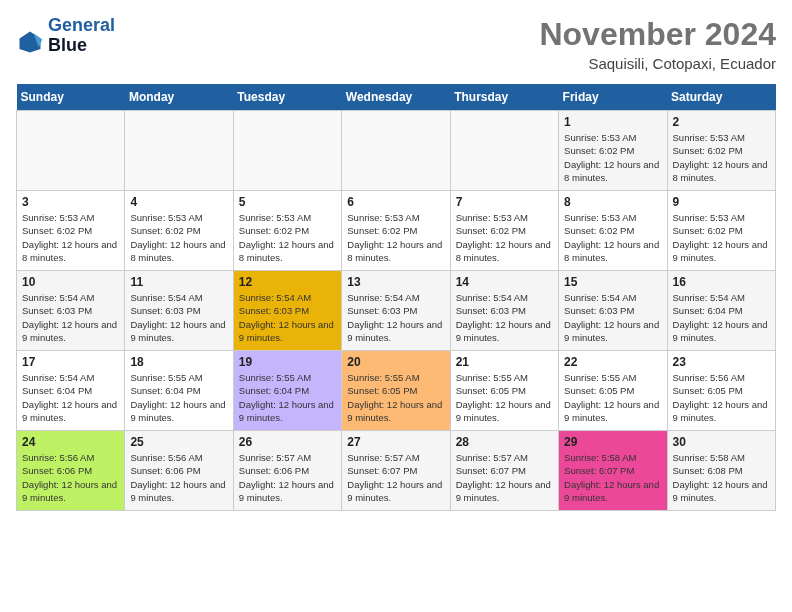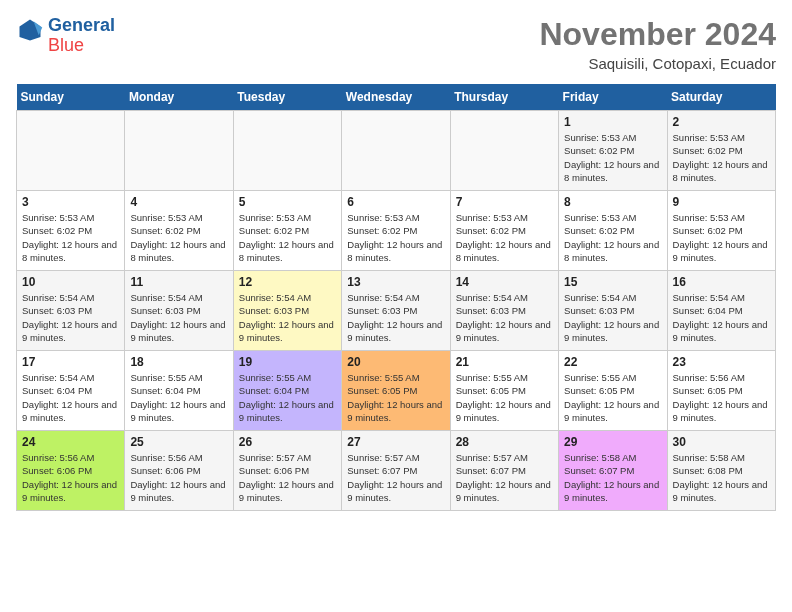"General" .logo { align-items: flex-start -> flex-end }
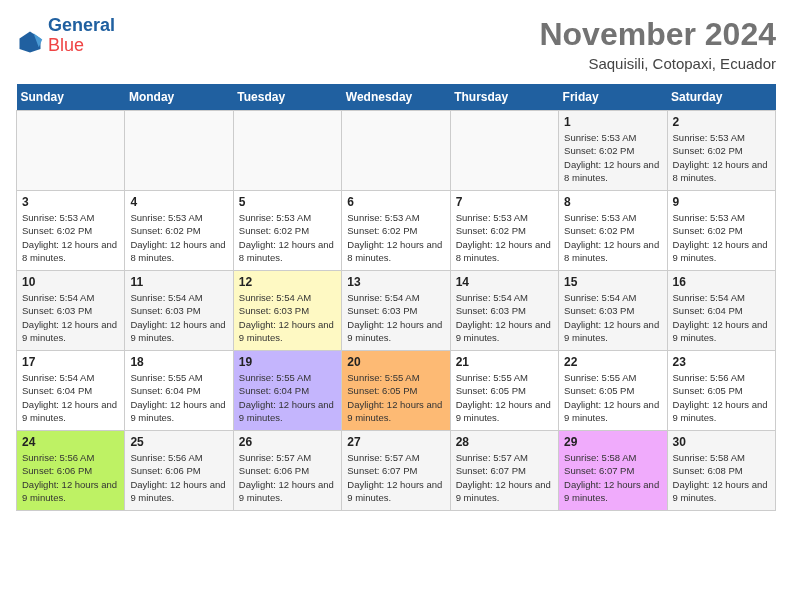"Blue" span { color: #ef4444 -> #0f172a; font-weight: normal -> bold }
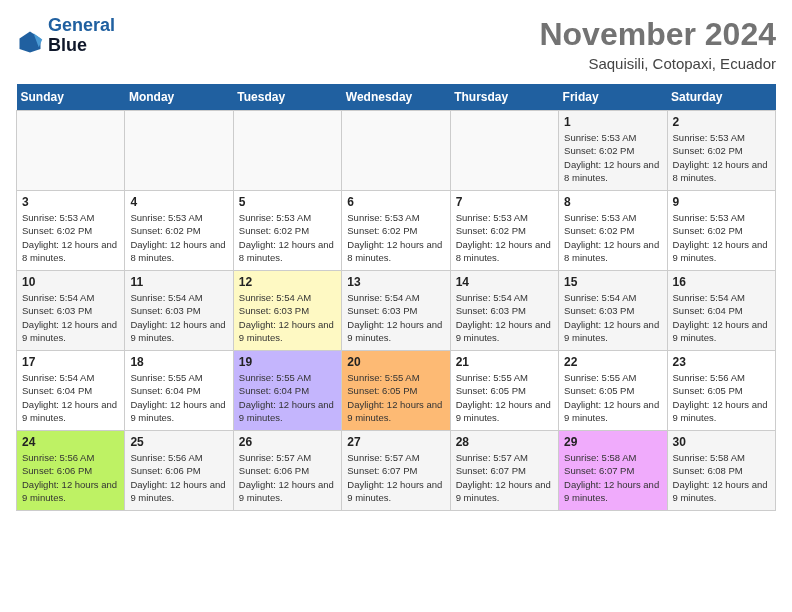"12" td { background: #fef9c3 -> #eab308 }
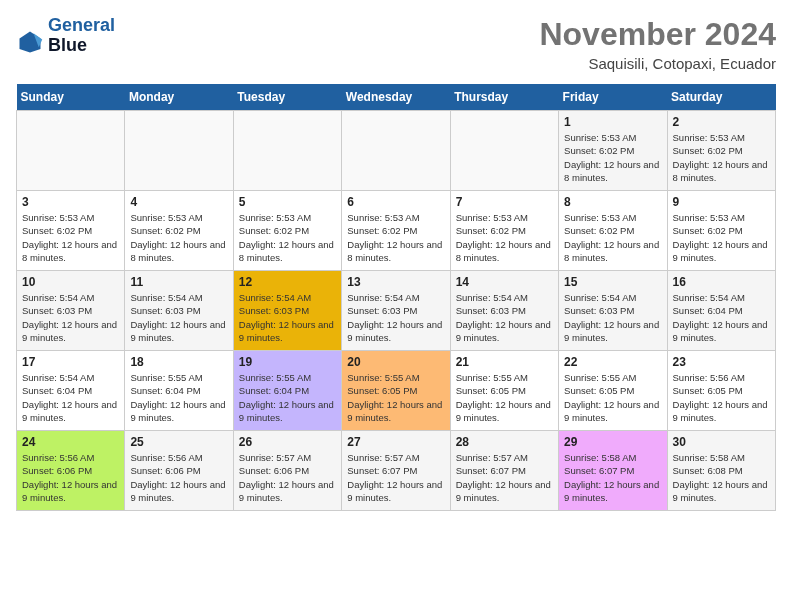"29" td { background: #f0abfc -> #ec4899 }
